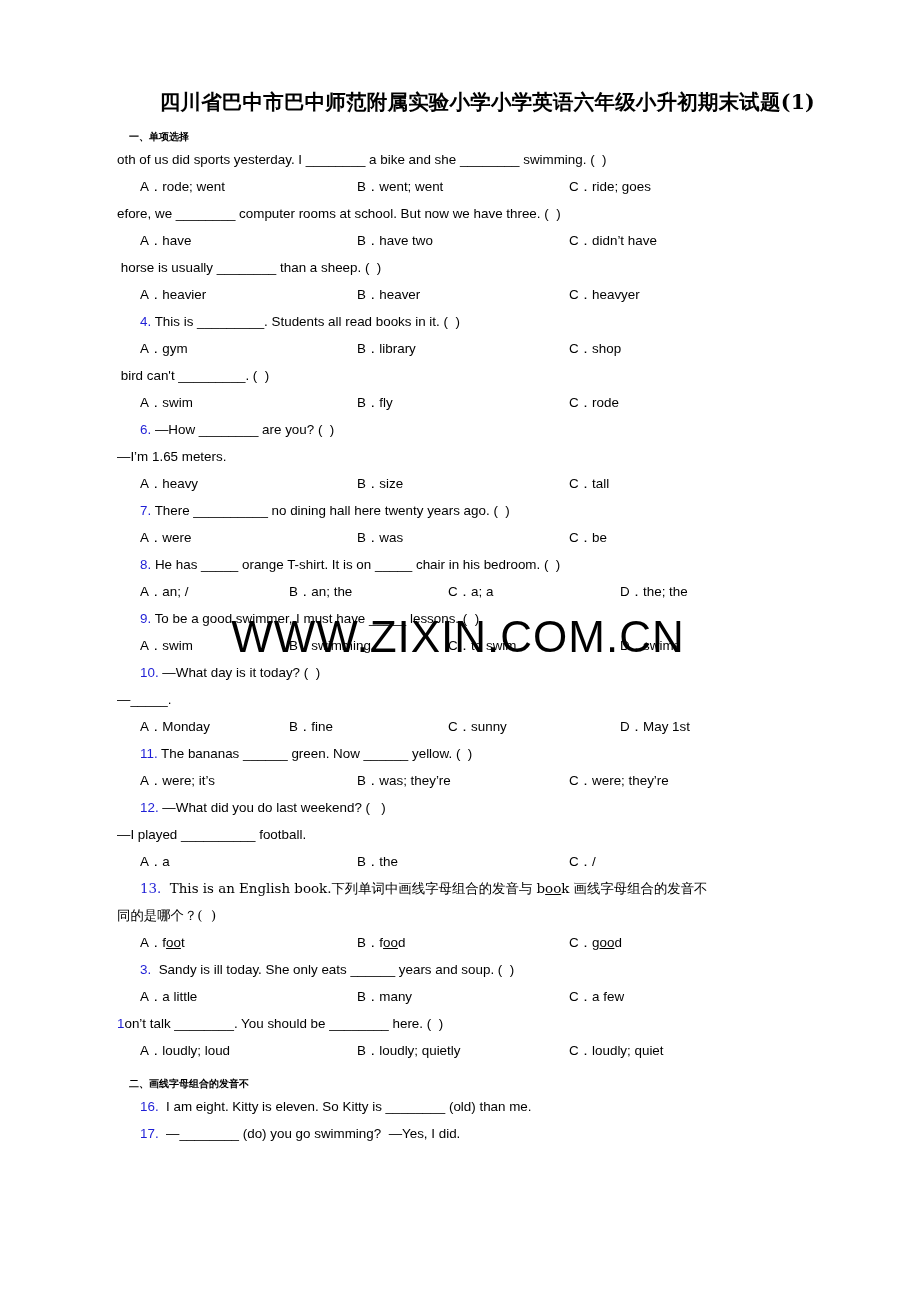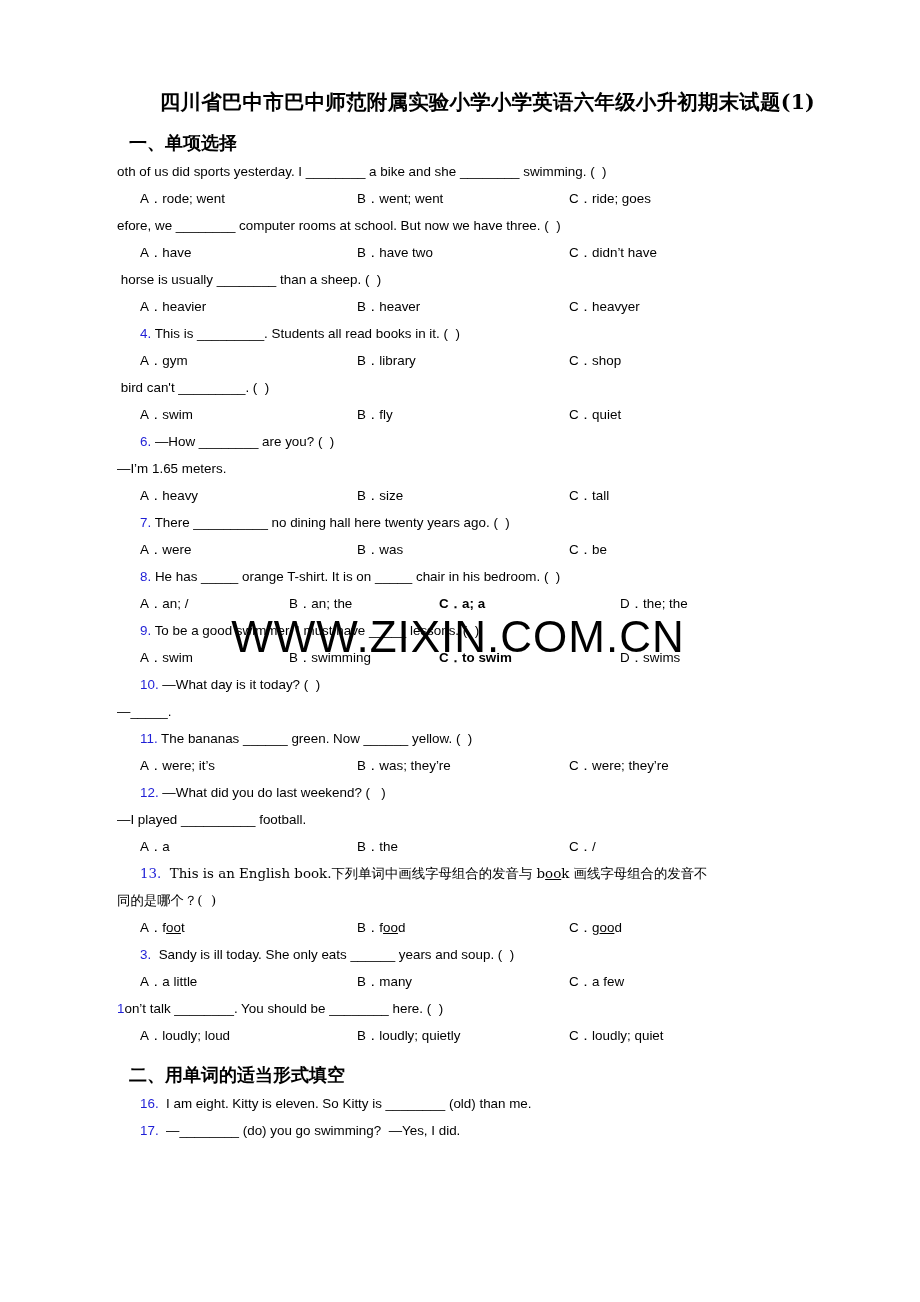"一、单项选择" .section-head { font-size: 18px -> 10px }
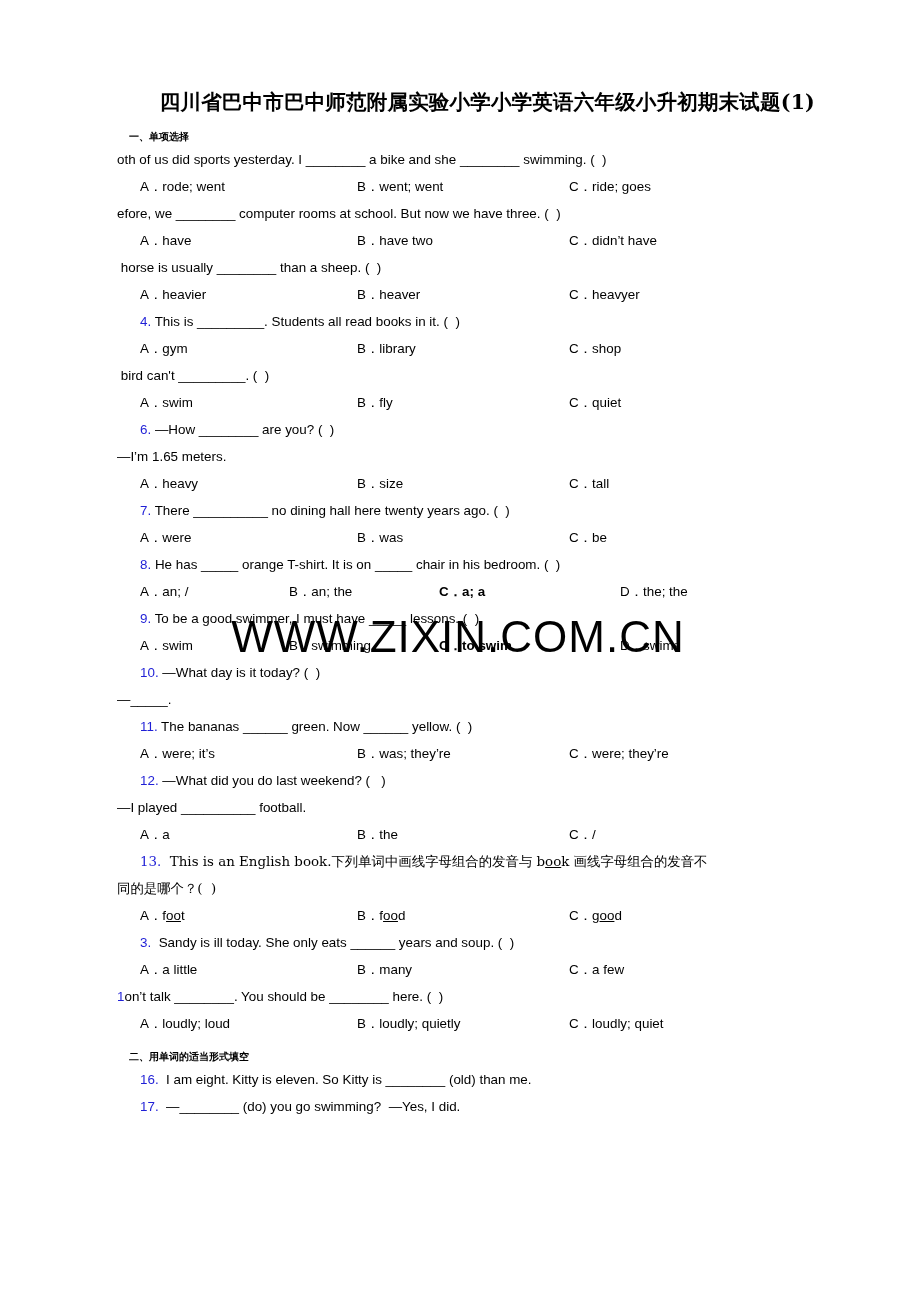"C．quiet" span.opt { text: quiet -> rode }
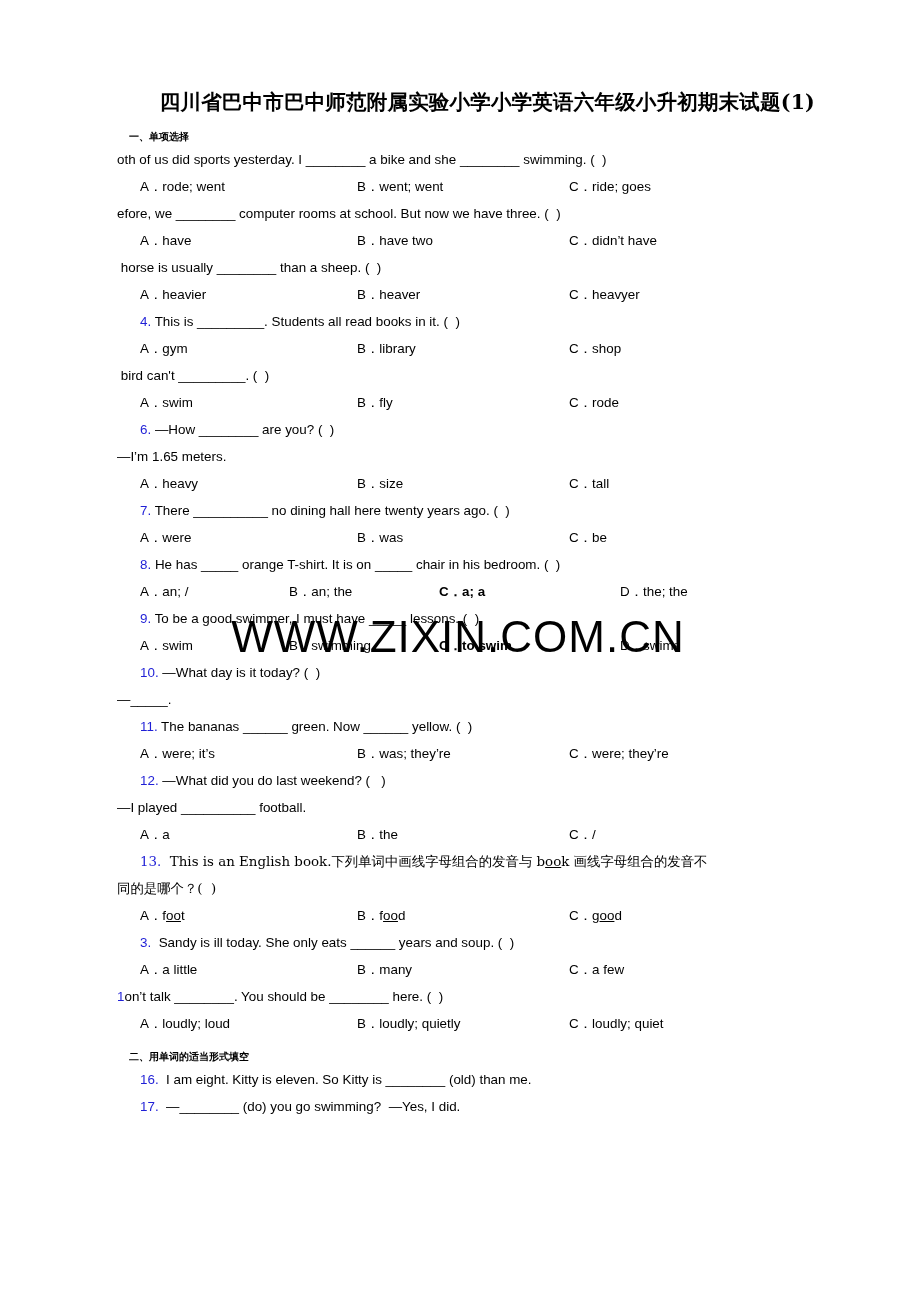"C．a; a" .c4 .opt:nth-child(3) { font-weight: bold -> none; left: 322px -> 331px }
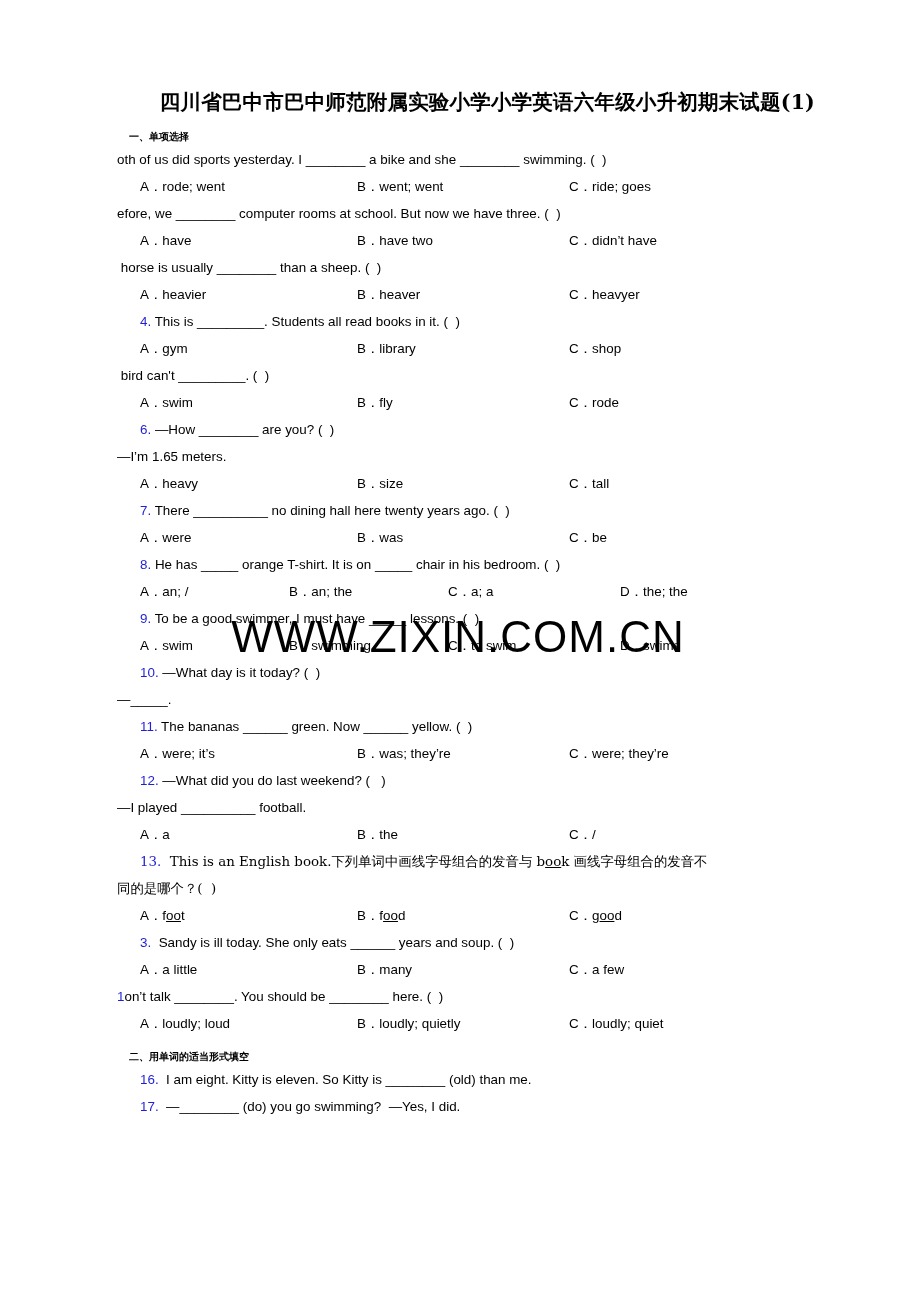"A．Monday" div.opts { html: none -> <div> <span>A．Monday</span> <span>B．fine</span> <span>C．sunny</span> <span>D．May 1st</span> </div> }
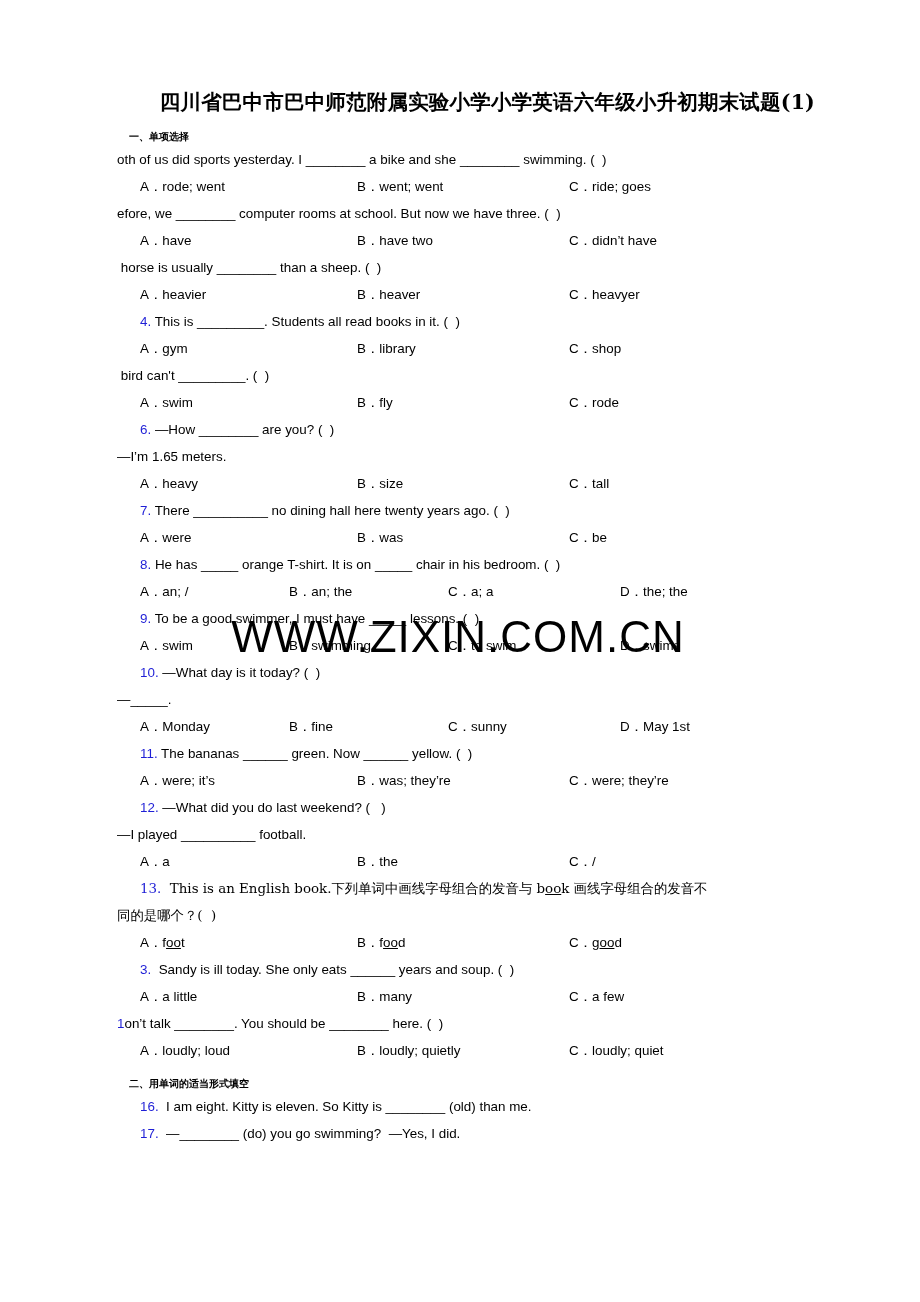"二、用单词的适当形式填空" div.section-head { text: 用单词的适当形式填空 -> 画线字母组合的发音不 }
